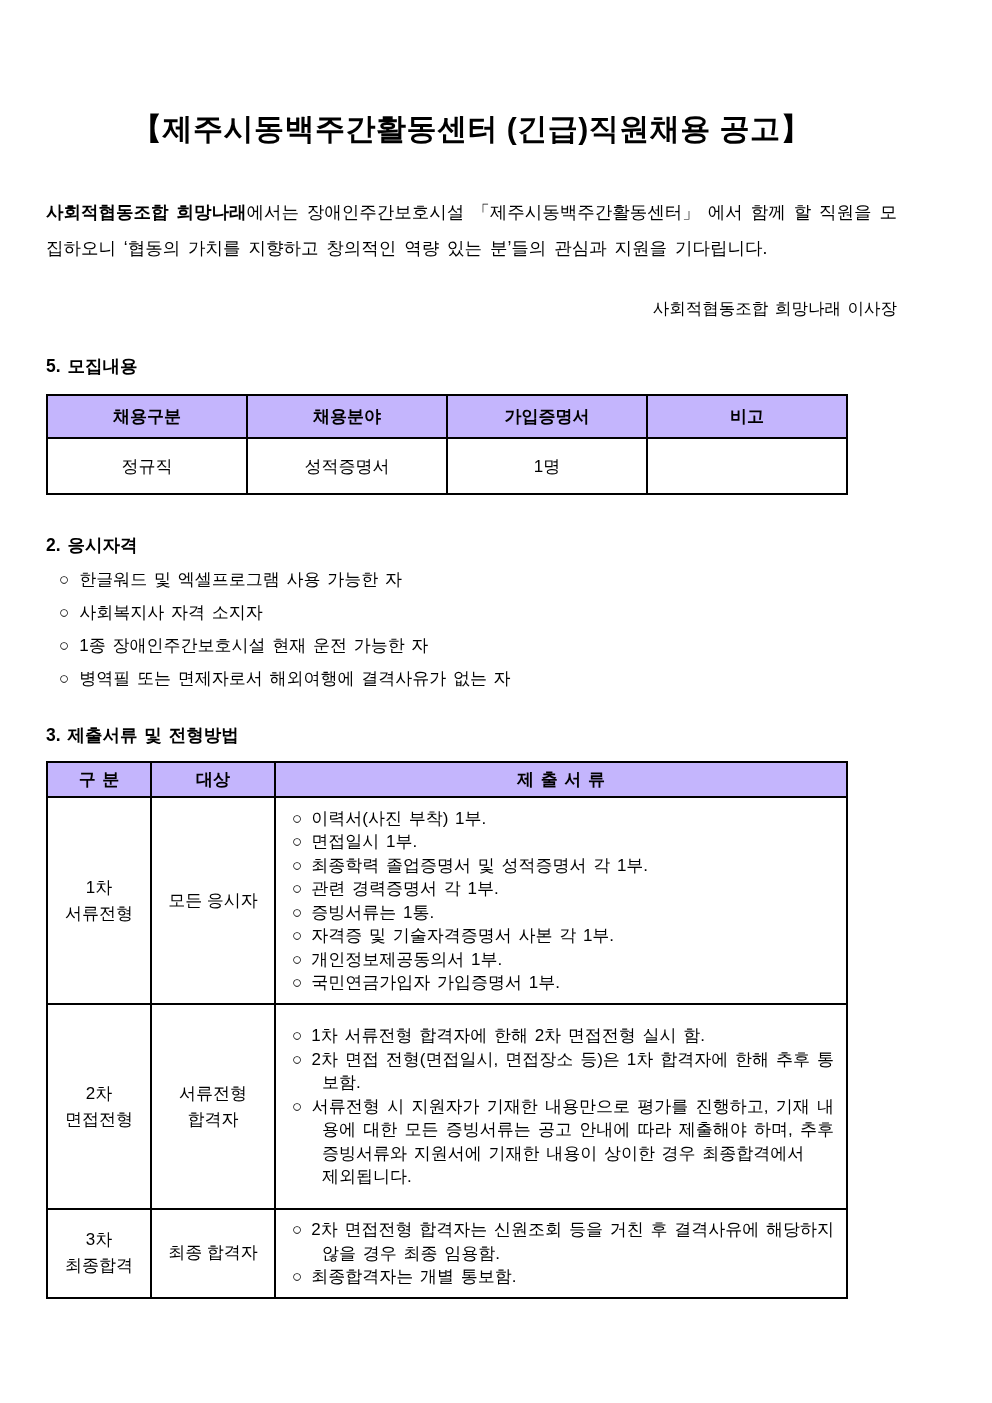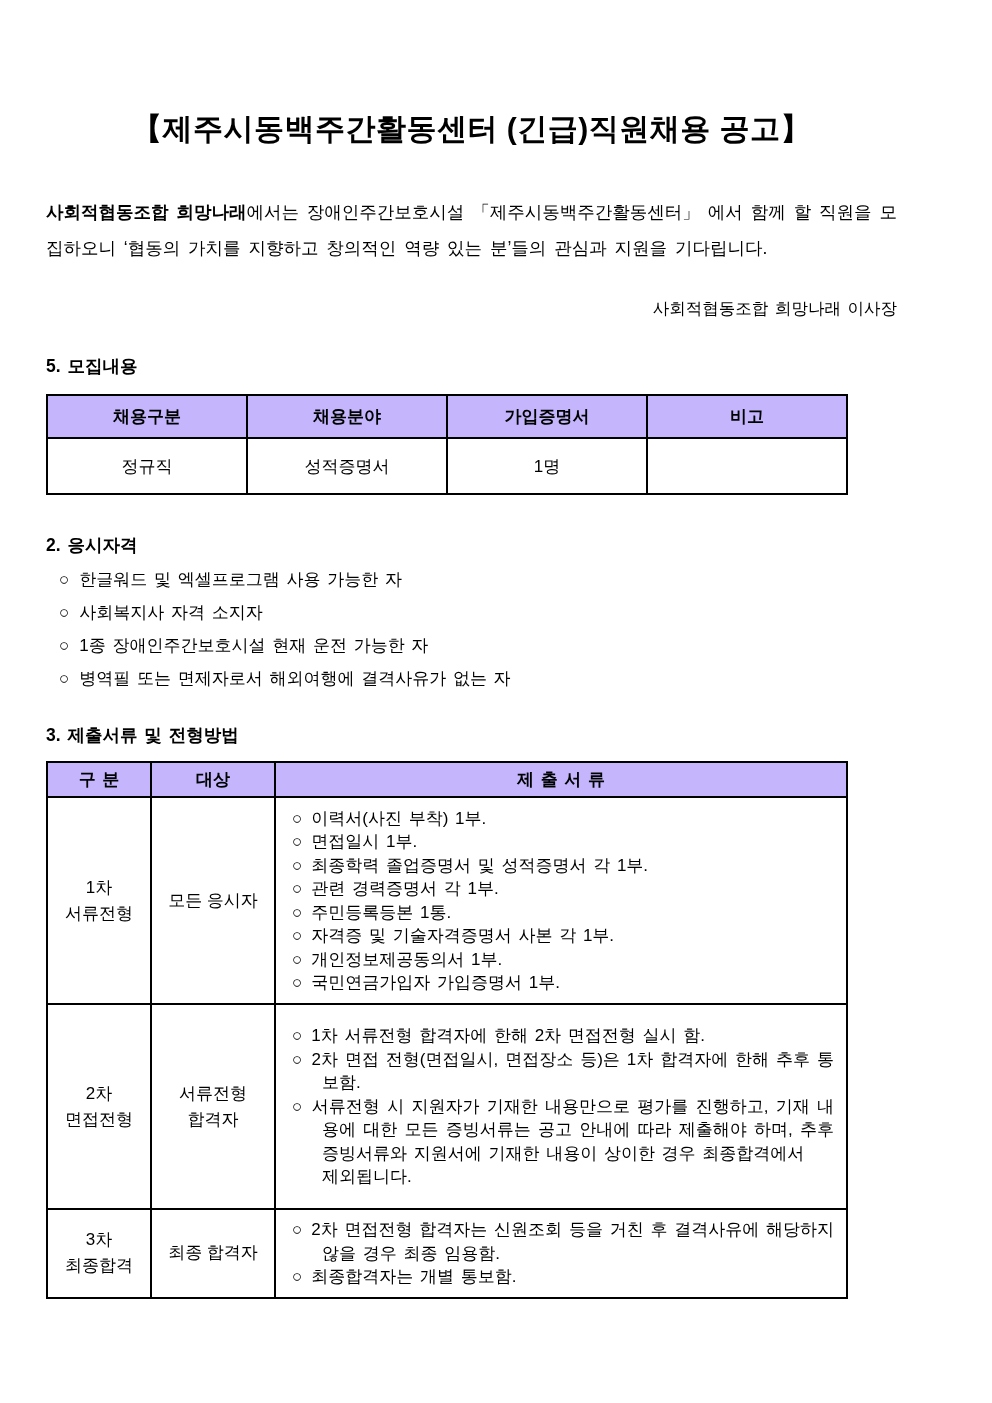"주민등록등본 1통." span { text: 주민등록등본 -> 증빙서류는 }
